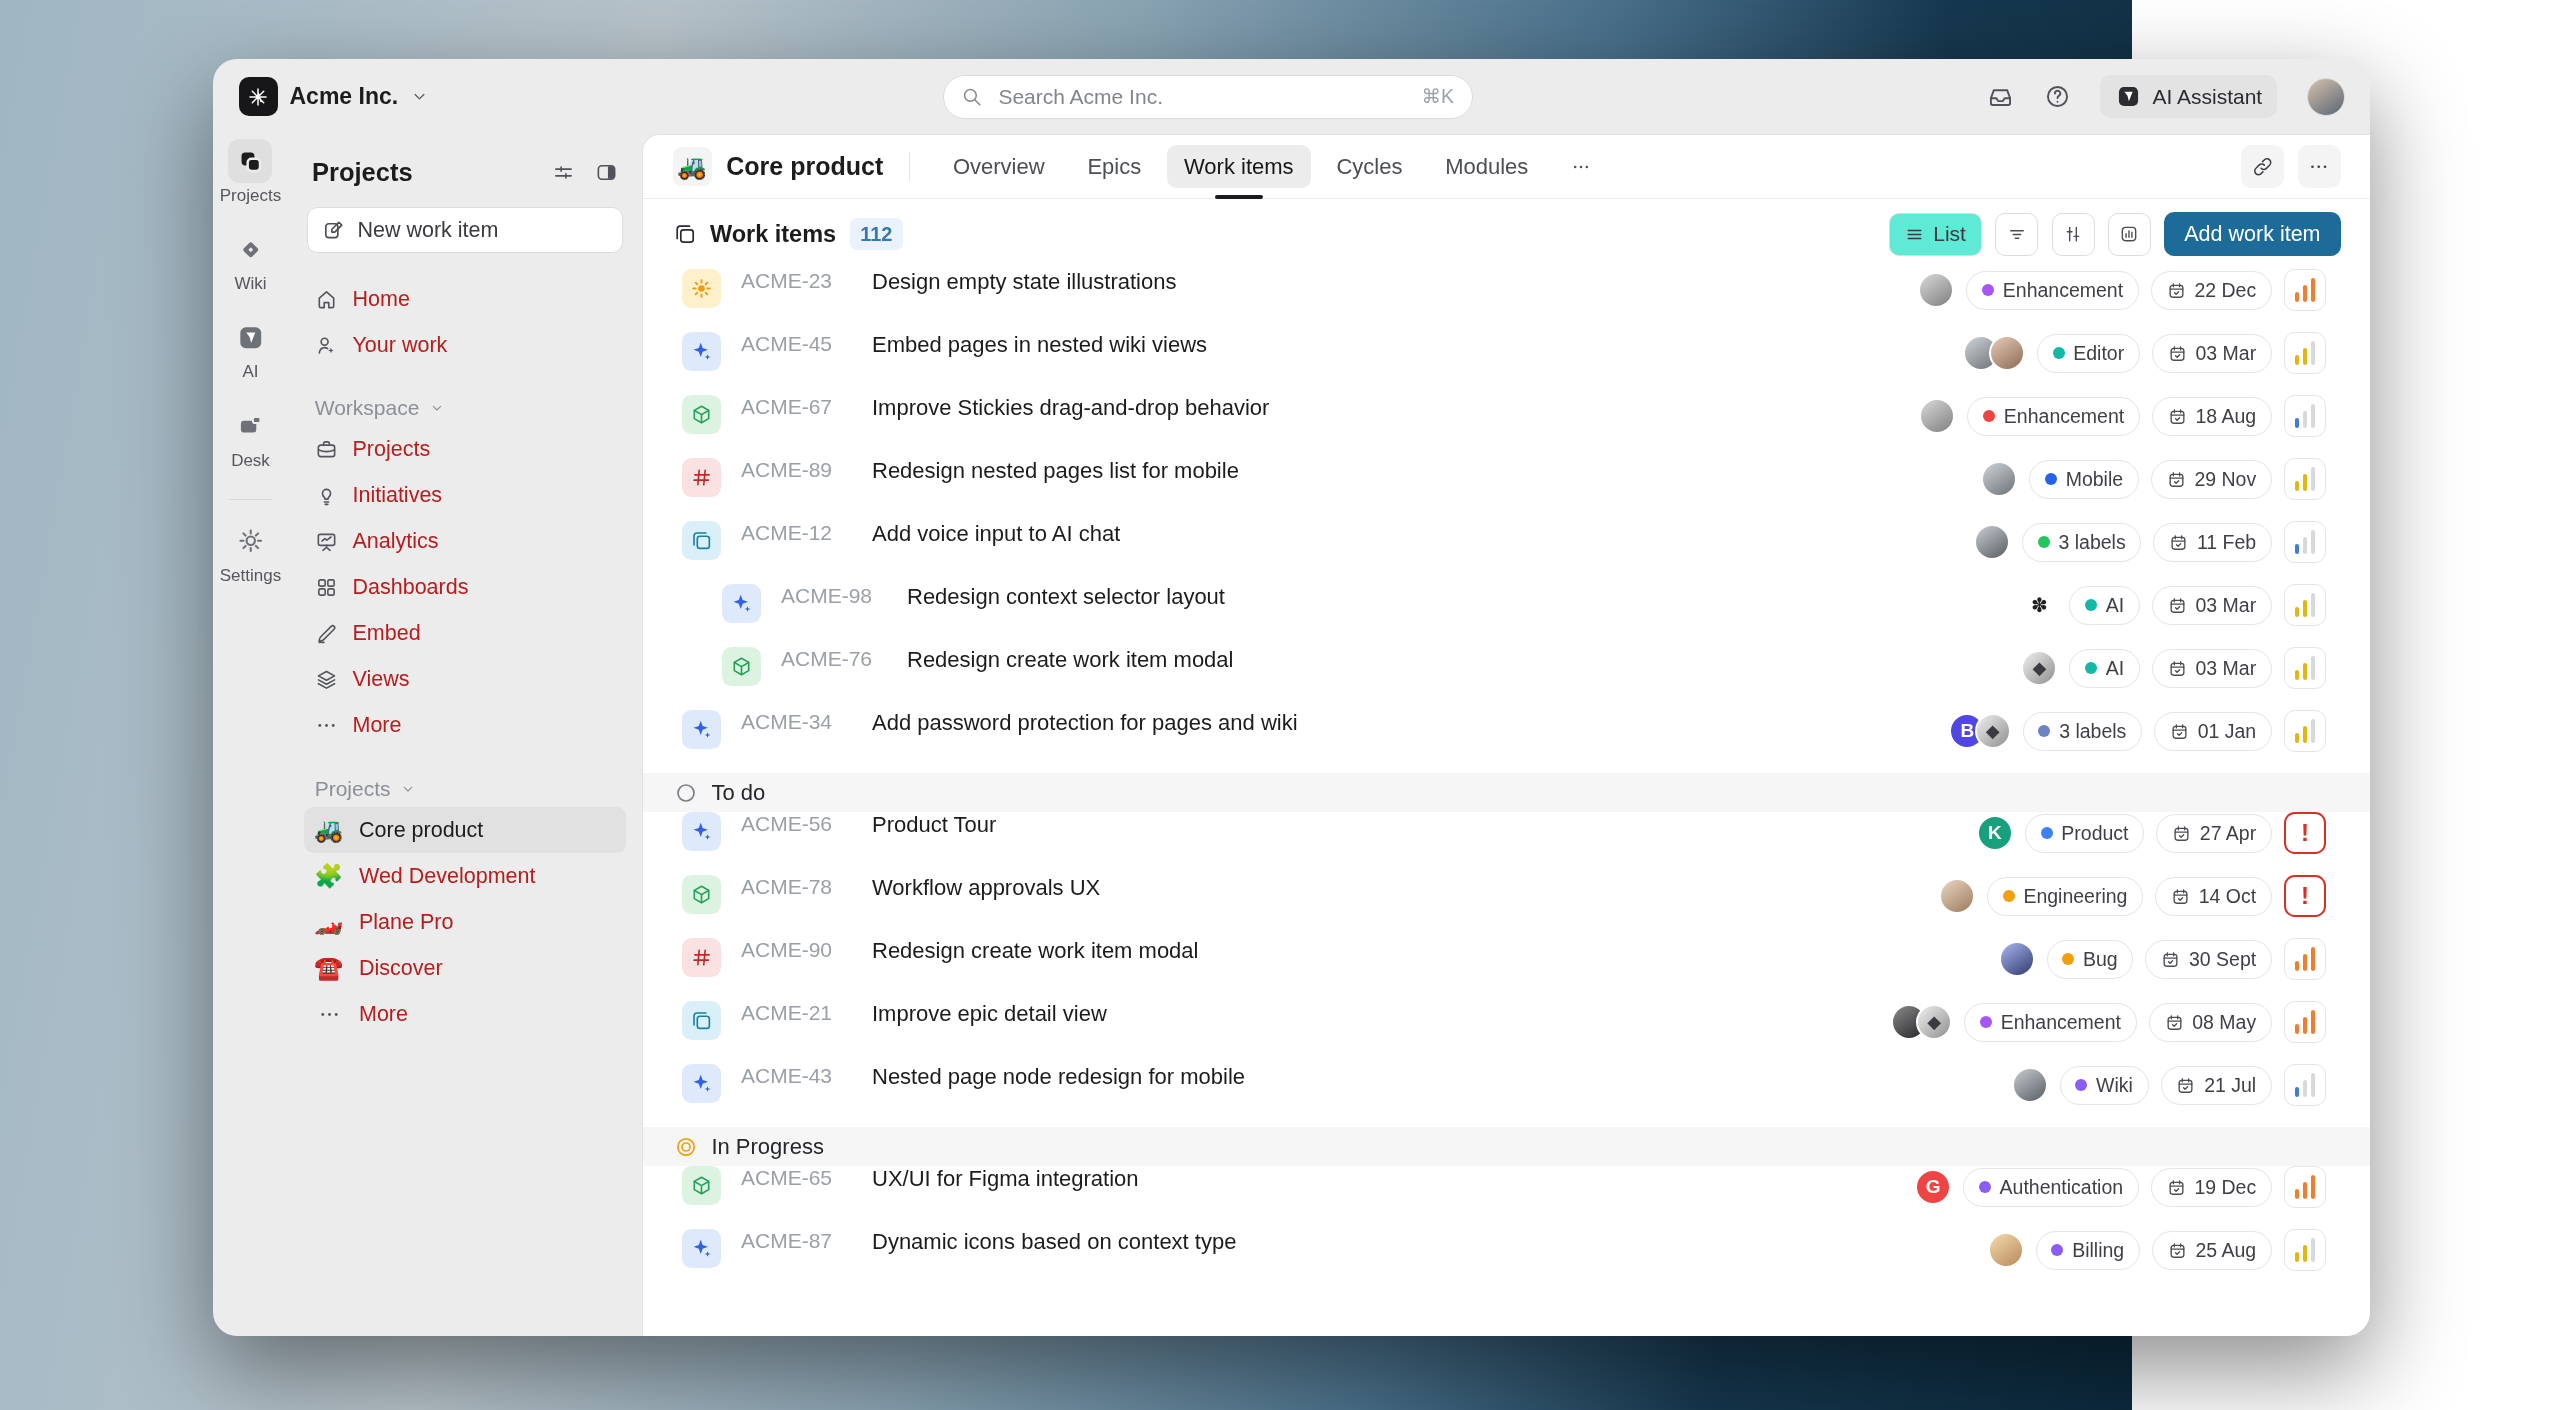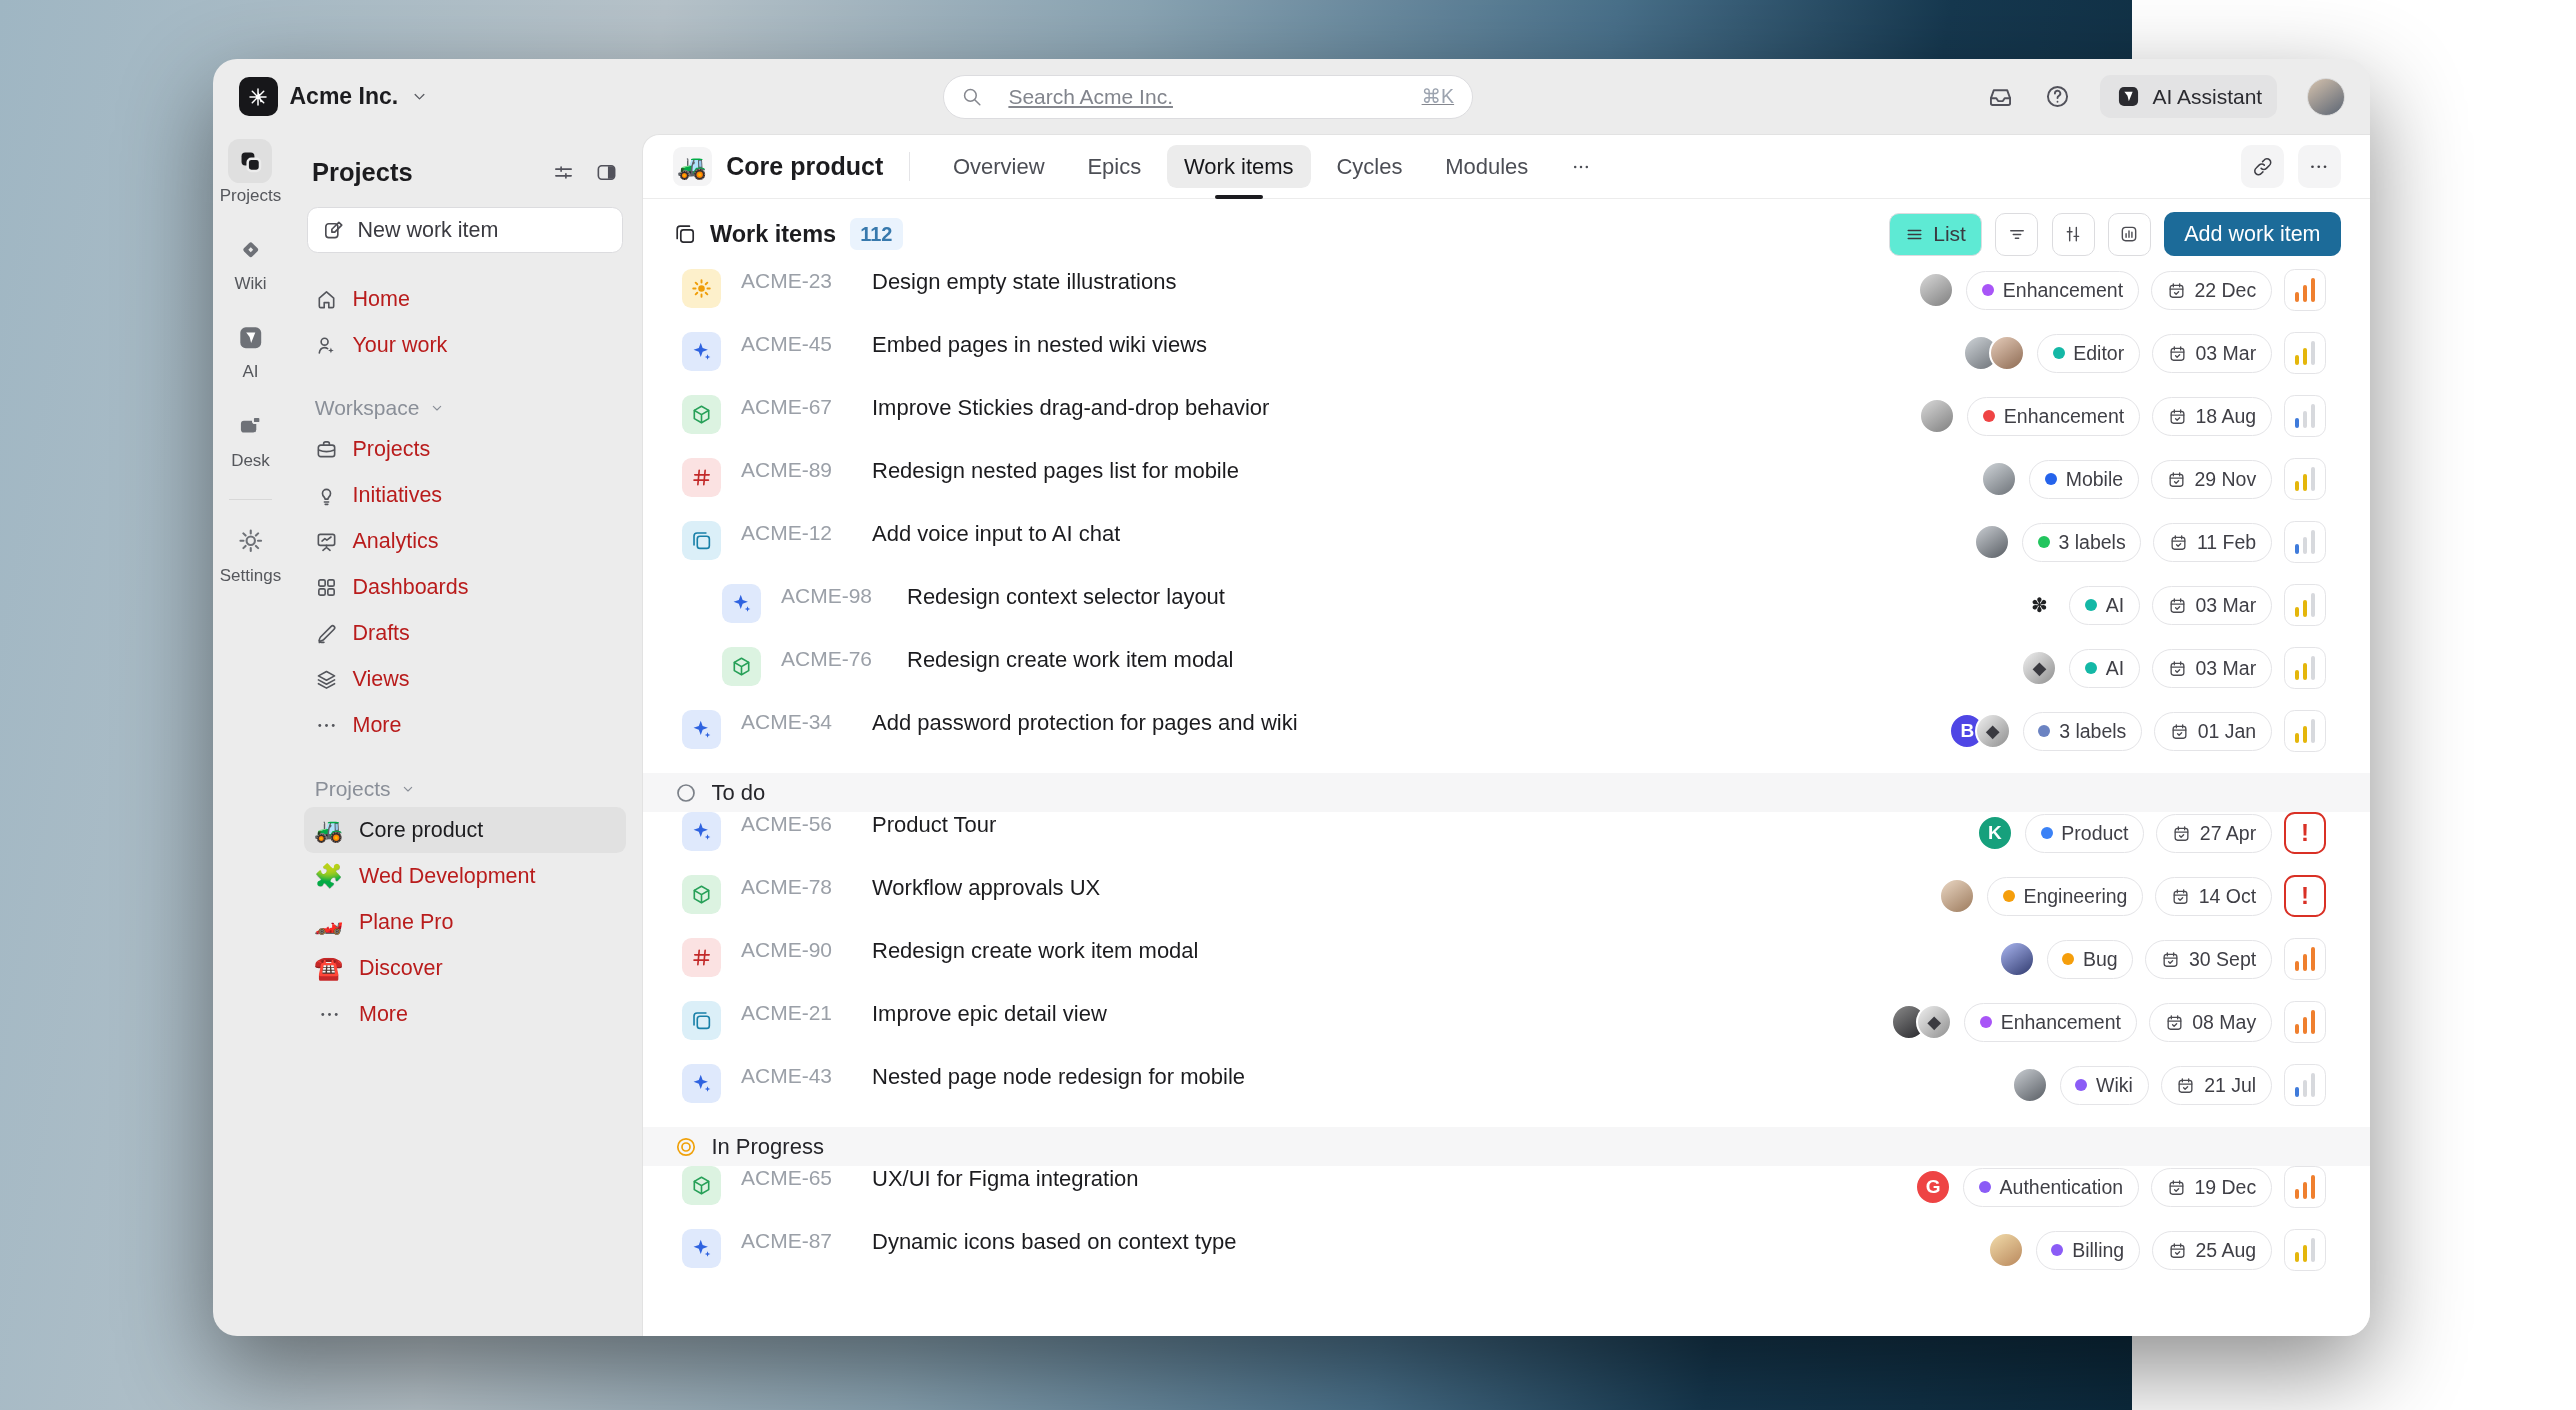"Search Acme Inc." .search { gap: 26px -> 16px; text-decoration: underline -> none }
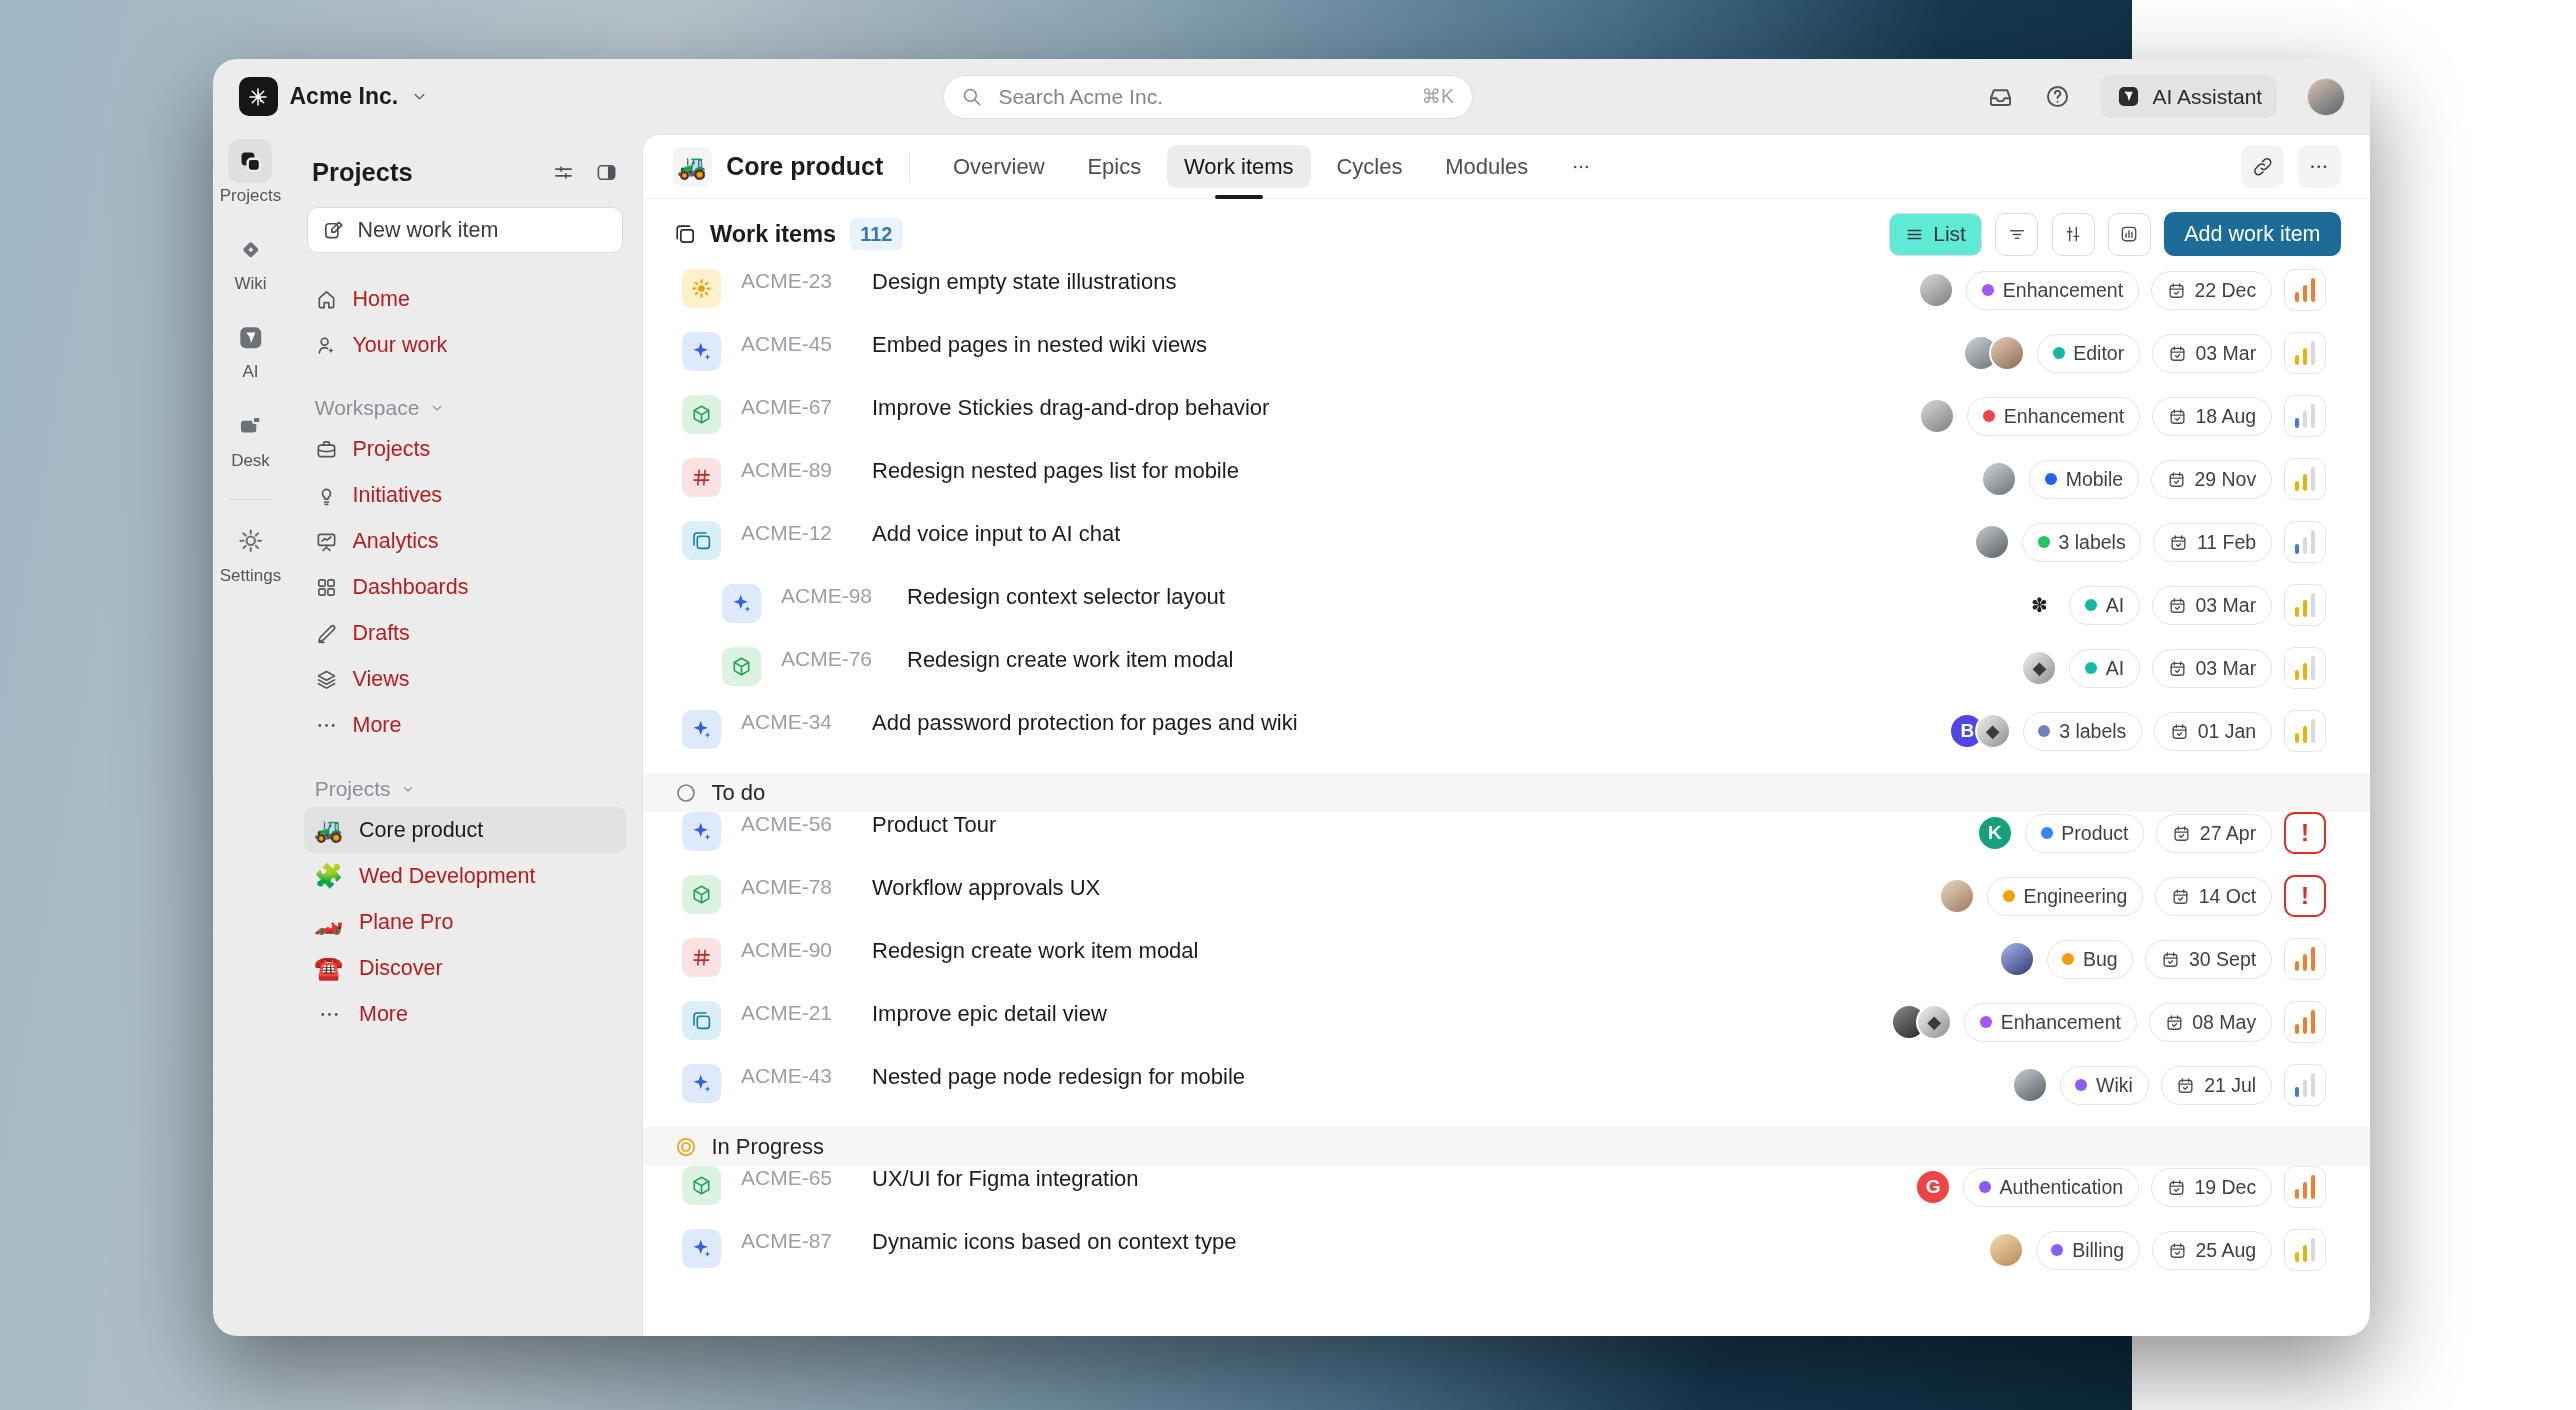"Drafts" span.lbl { text: Drafts -> Embed }
